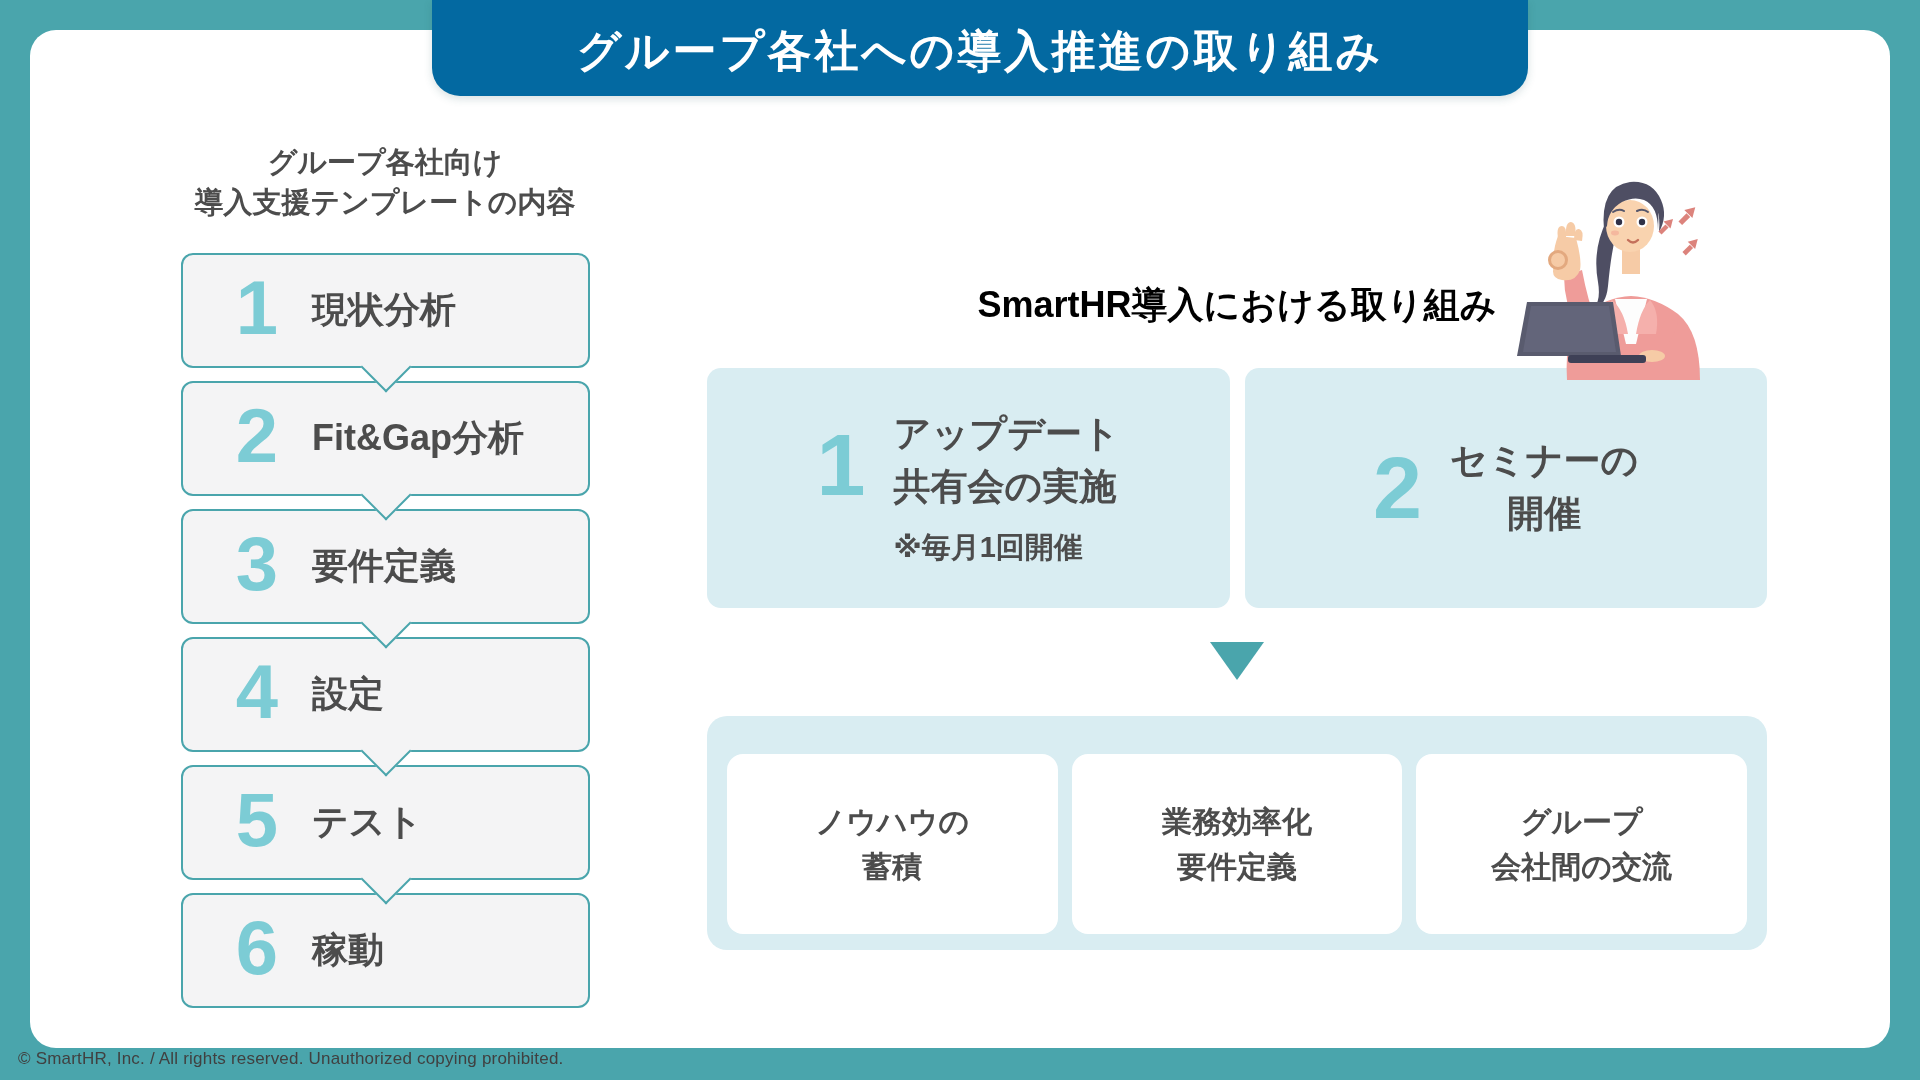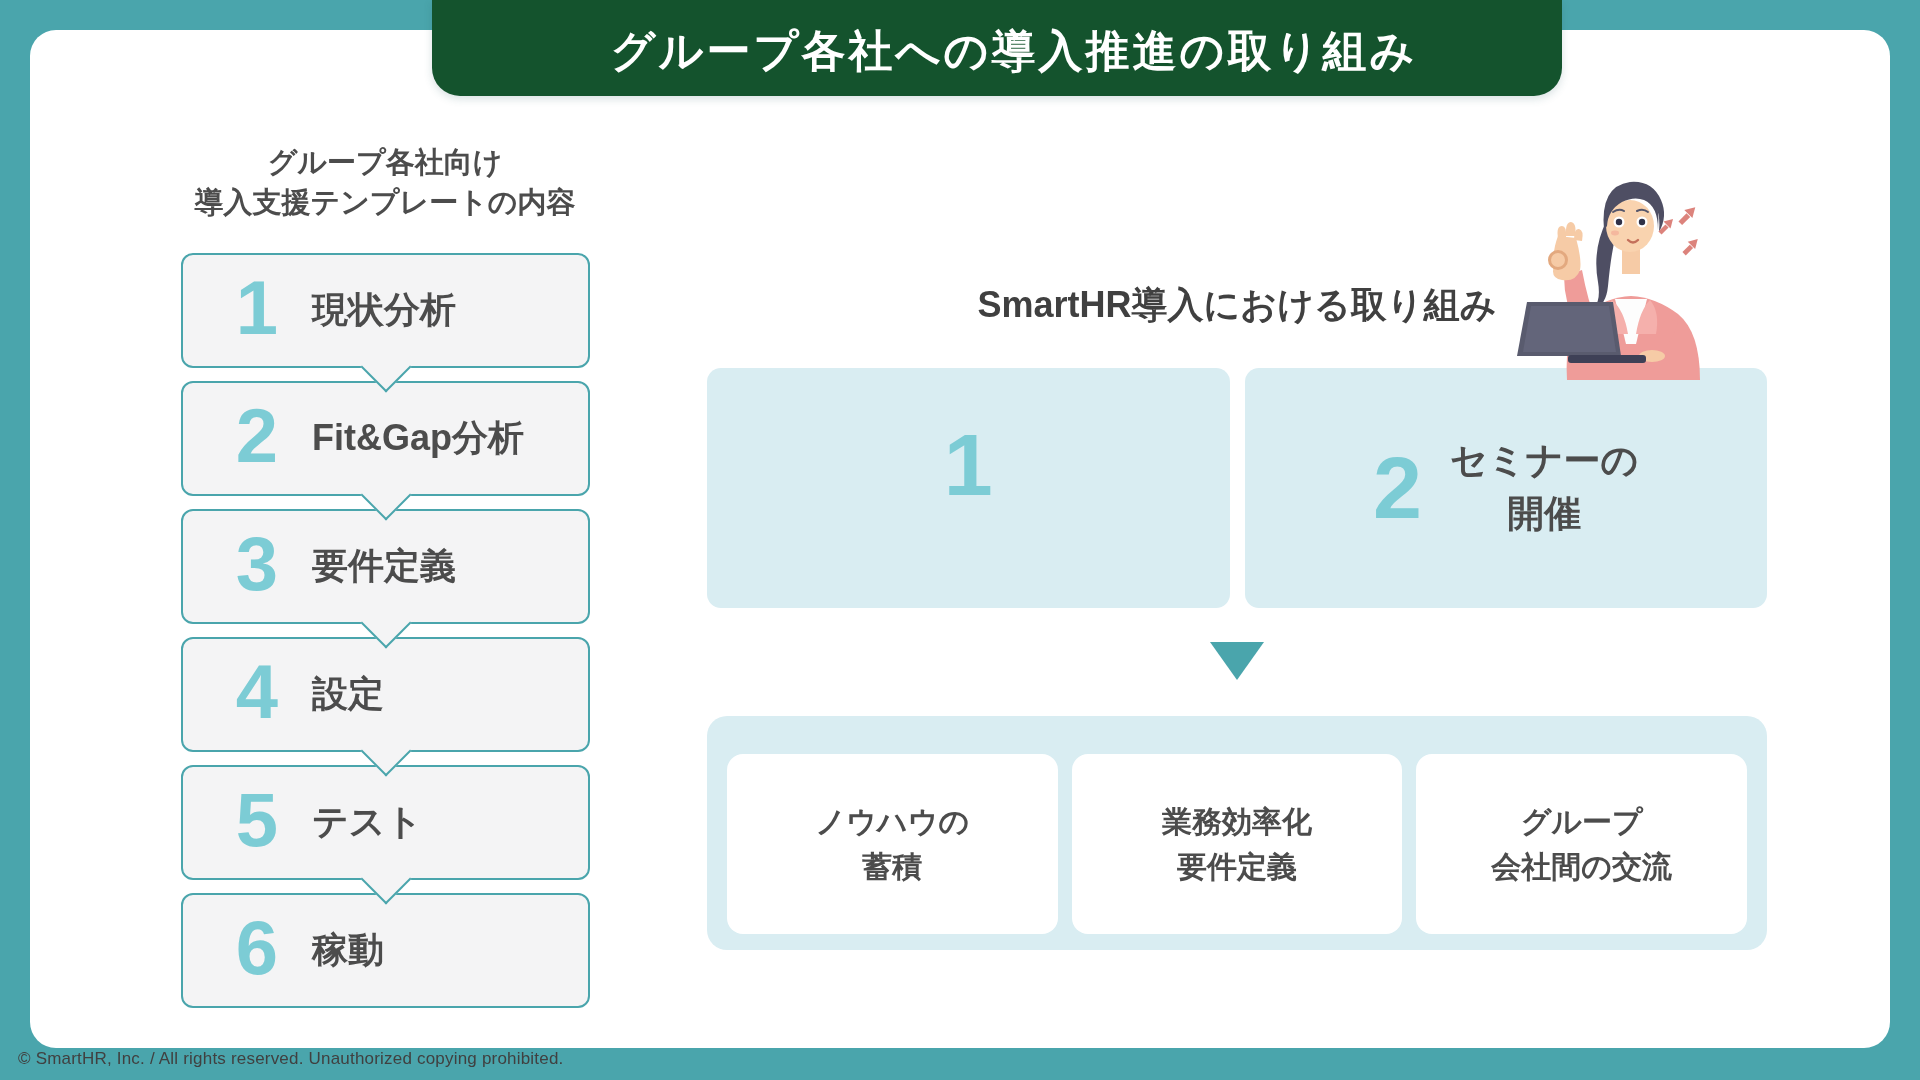"グループ各社への導入推進の取り組み" .banner { background: #14532d -> #0369a1; padding-left: 34px -> none }
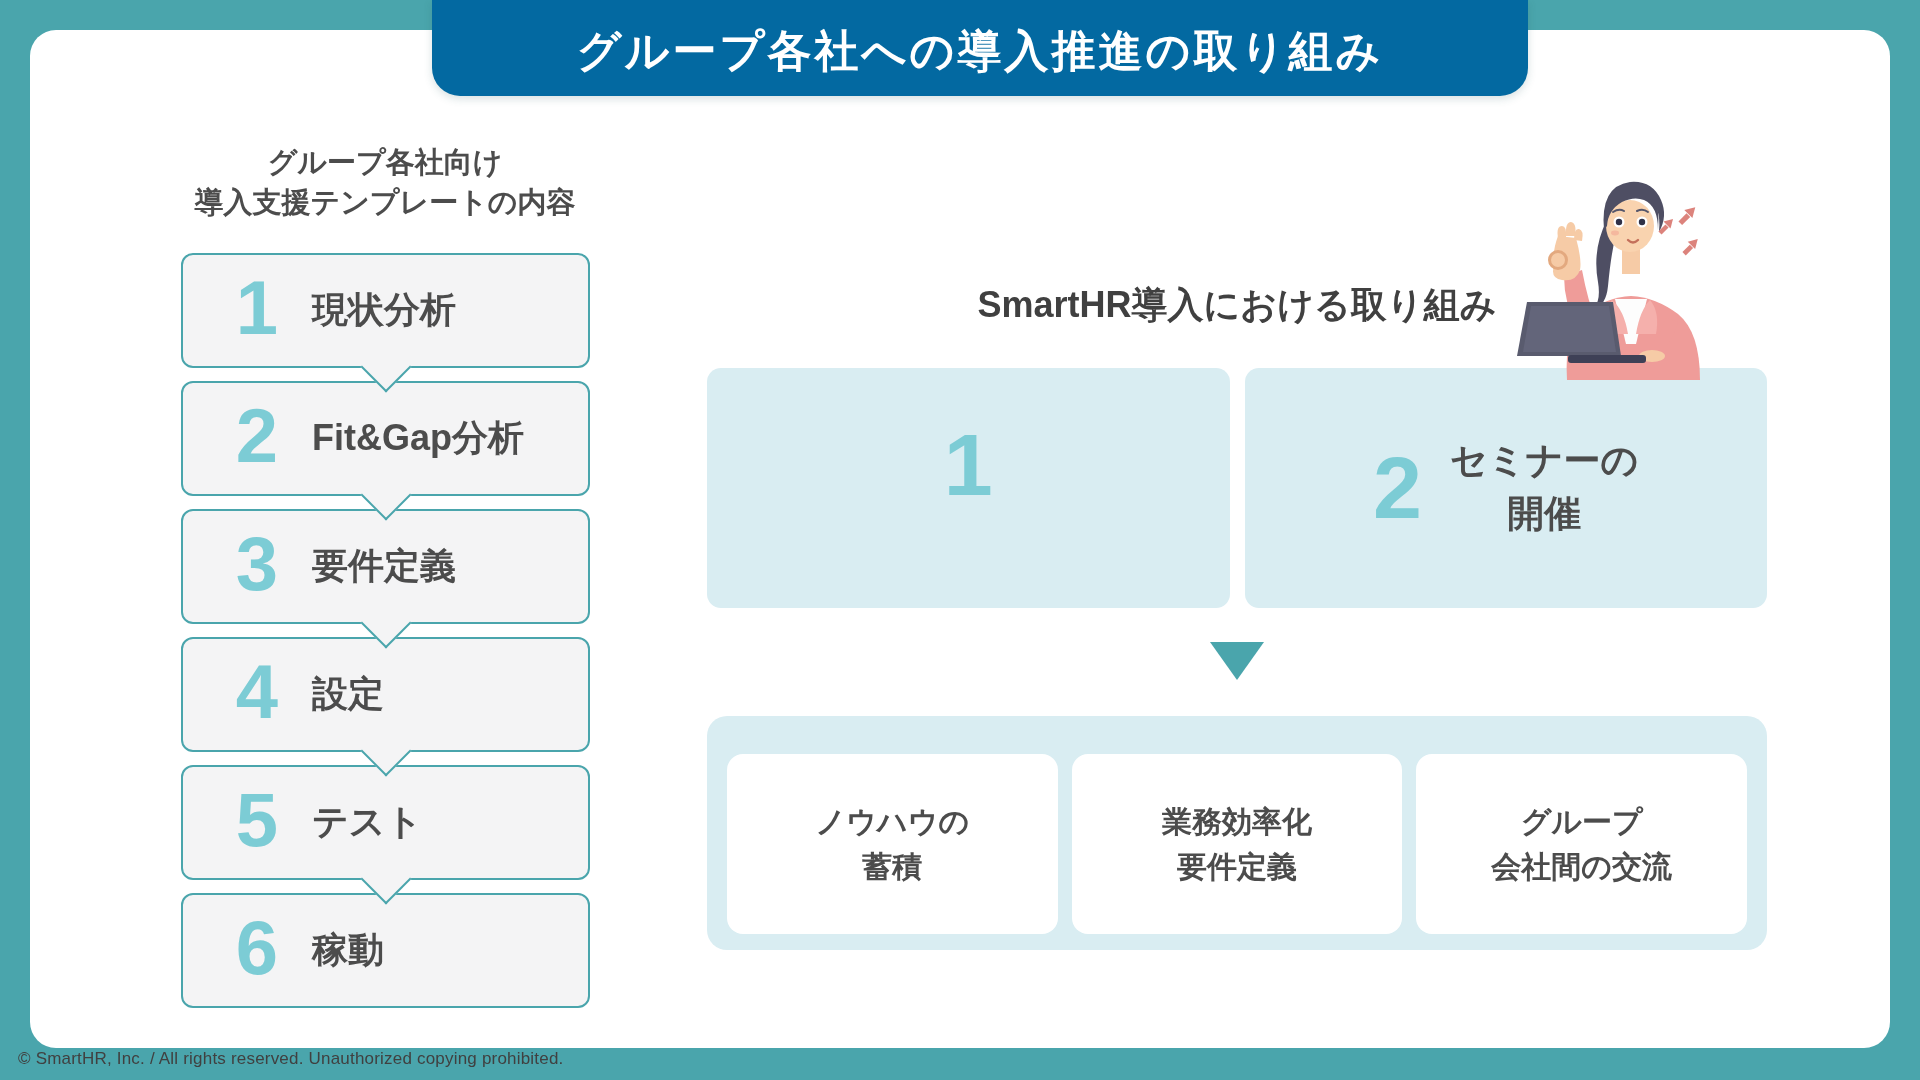"SmartHR導入における取り組み" .right-heading { color: #404040 -> #000000 }
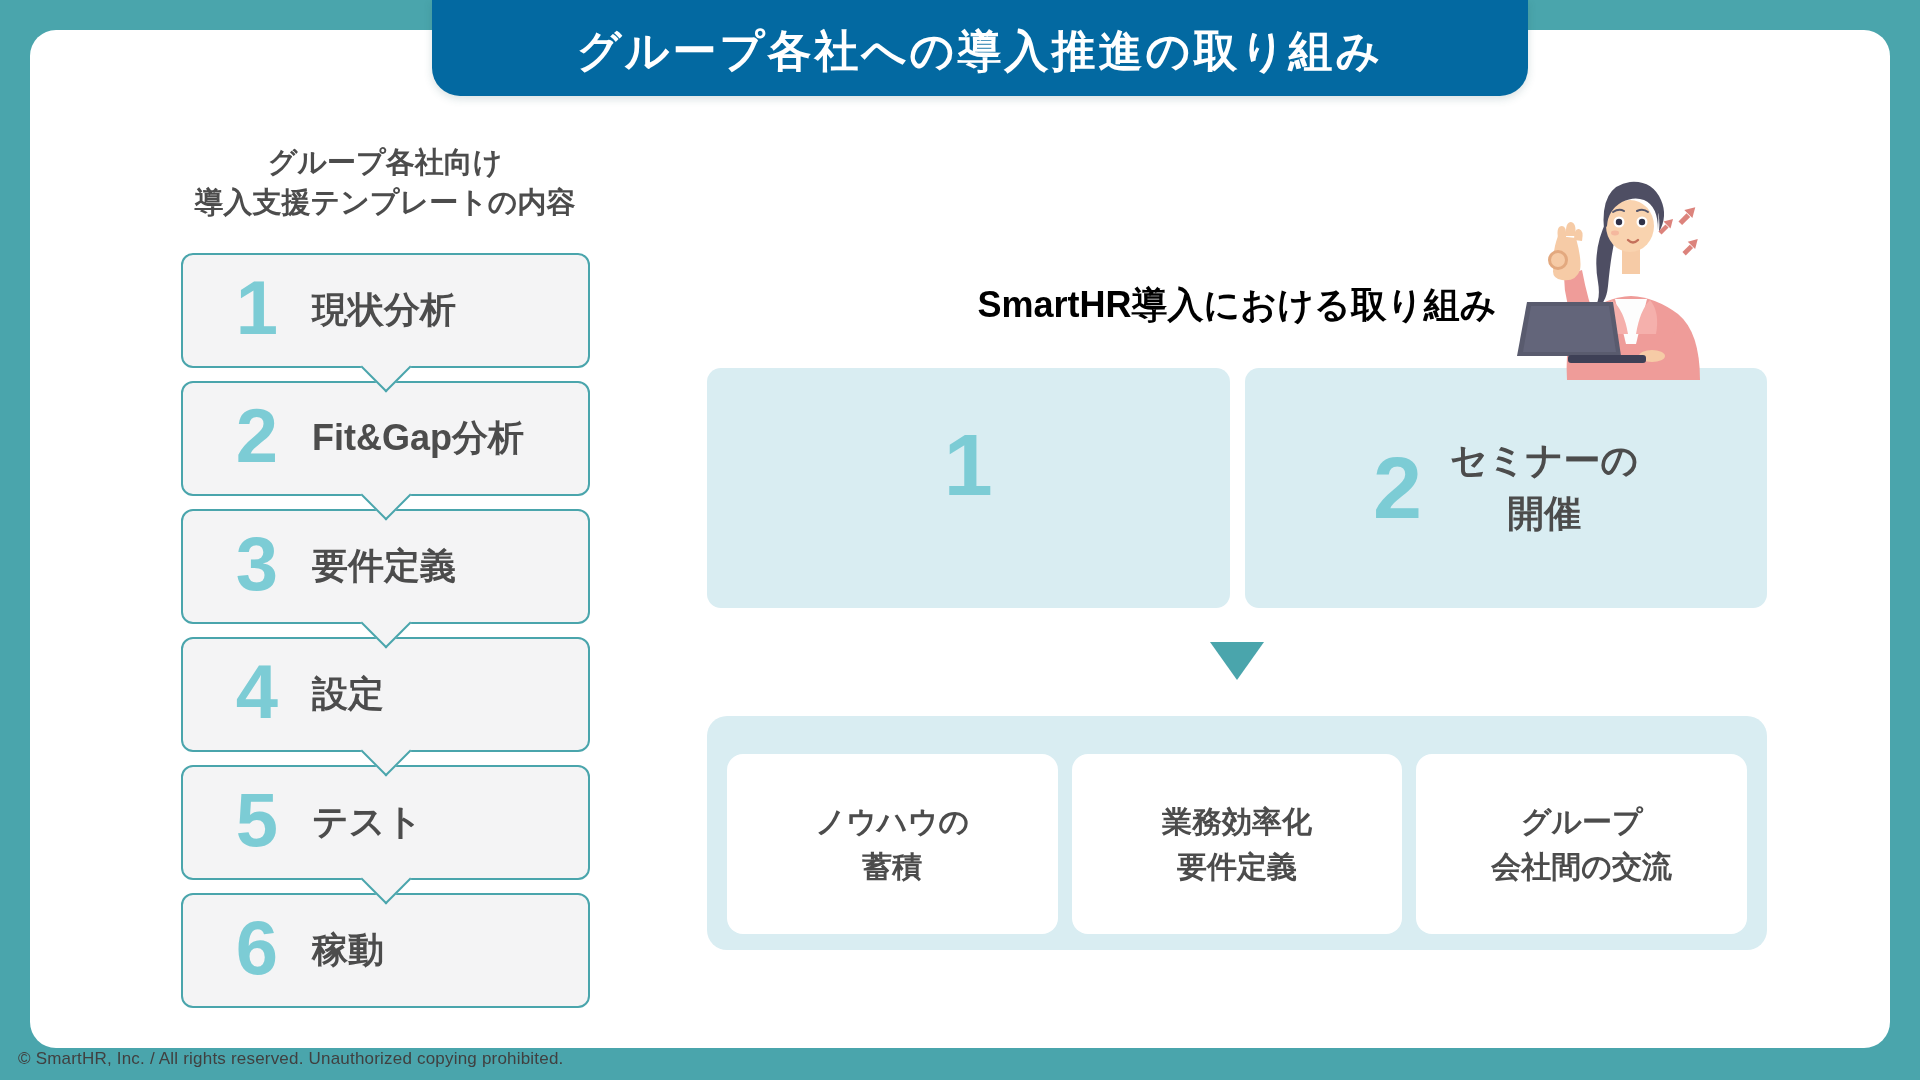"アップデート" span.initiative-text { html: none -> <span> <span>アップデート</span> <span>共有会の実施</span> <span>※毎月1回開催</span> </span> }
